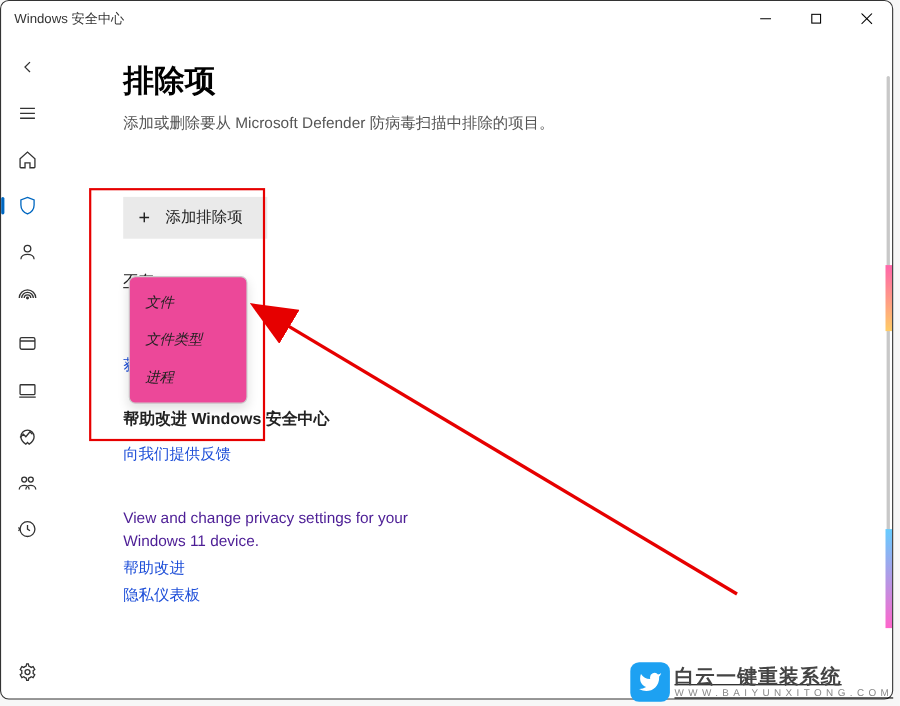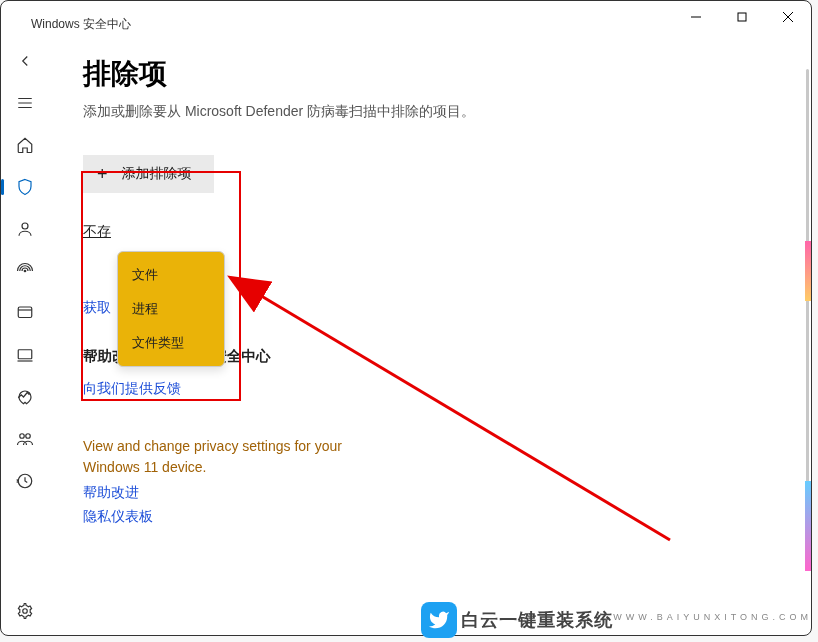"Windows 安全中心" .titlebar { align-items: flex-end -> center; margin-left: 18px -> none }
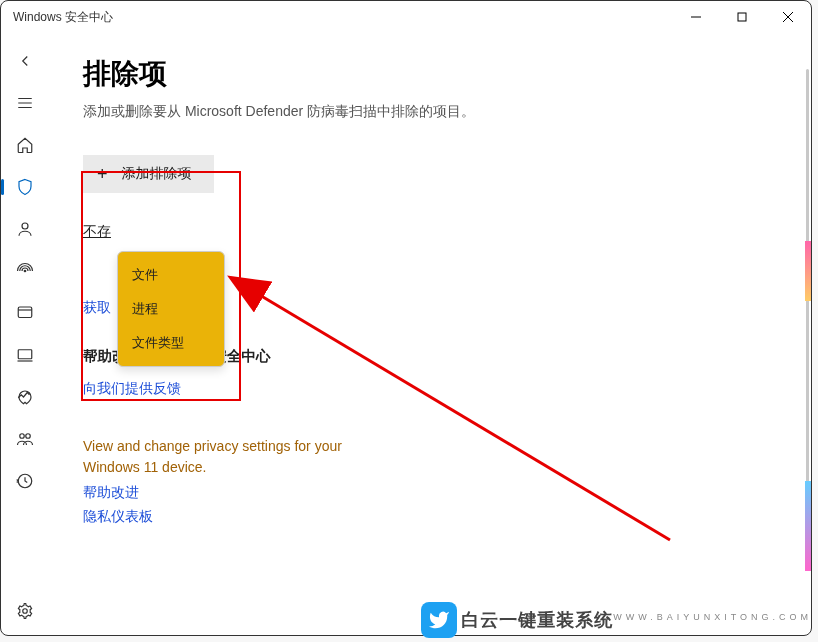"排除项" .body { gap: none -> 29px }
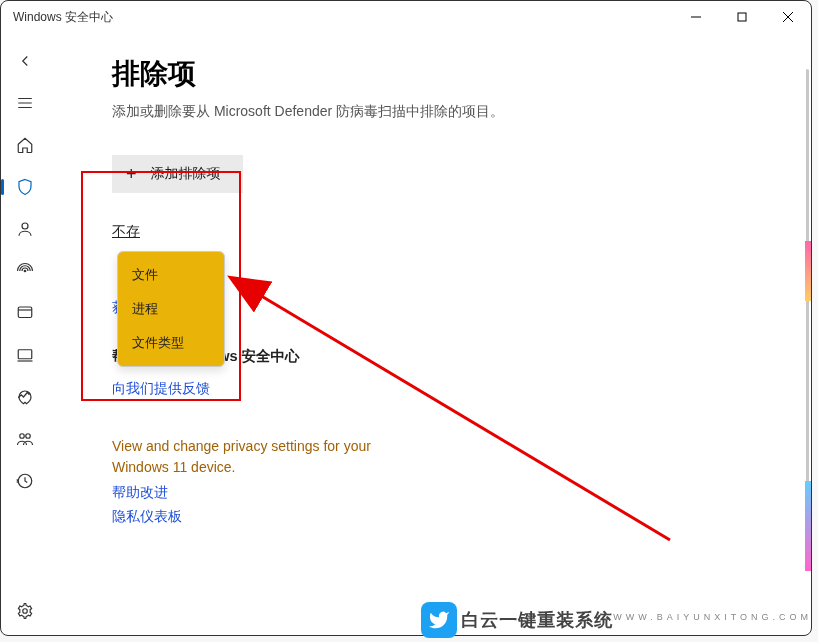"添加或删除要从 Microsoft Defender 防病毒扫描中排除的项目。" .desc { margin-bottom: 34px -> 58px }
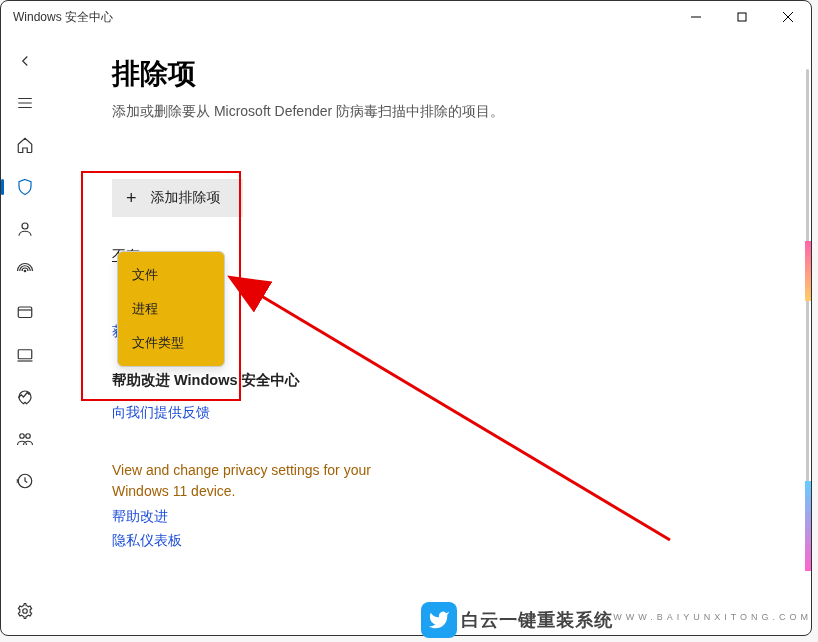"文件" .dropdown { background: #eab308 -> #ec4899; font-style: none -> italic }
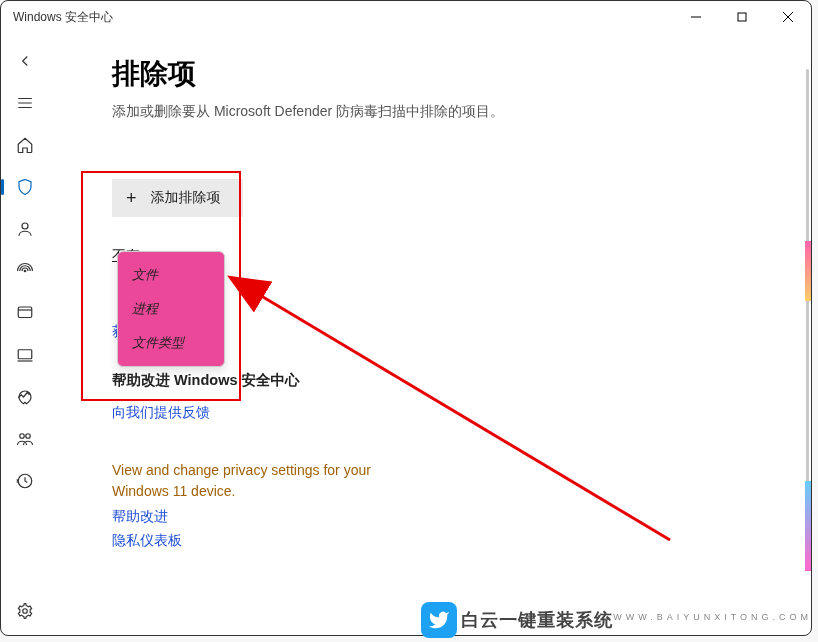"进程" div.dd-item { order: before "文件类型" -> after "文件类型" }
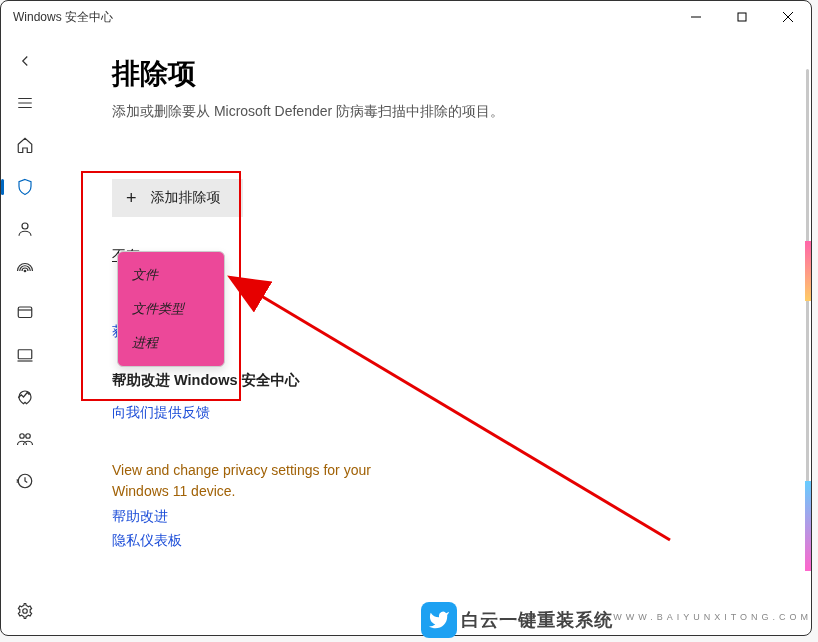"View and change privacy settings" .section p { color: #a16207 -> #4c1d95 }
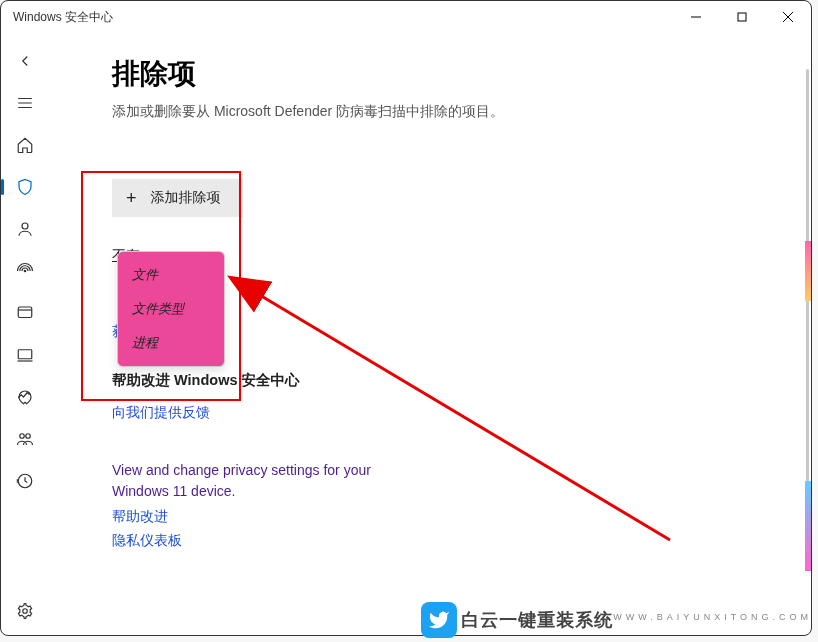"白云一键重装系统" .wm-text { flex-direction: row -> column; text-decoration: none -> underline }
